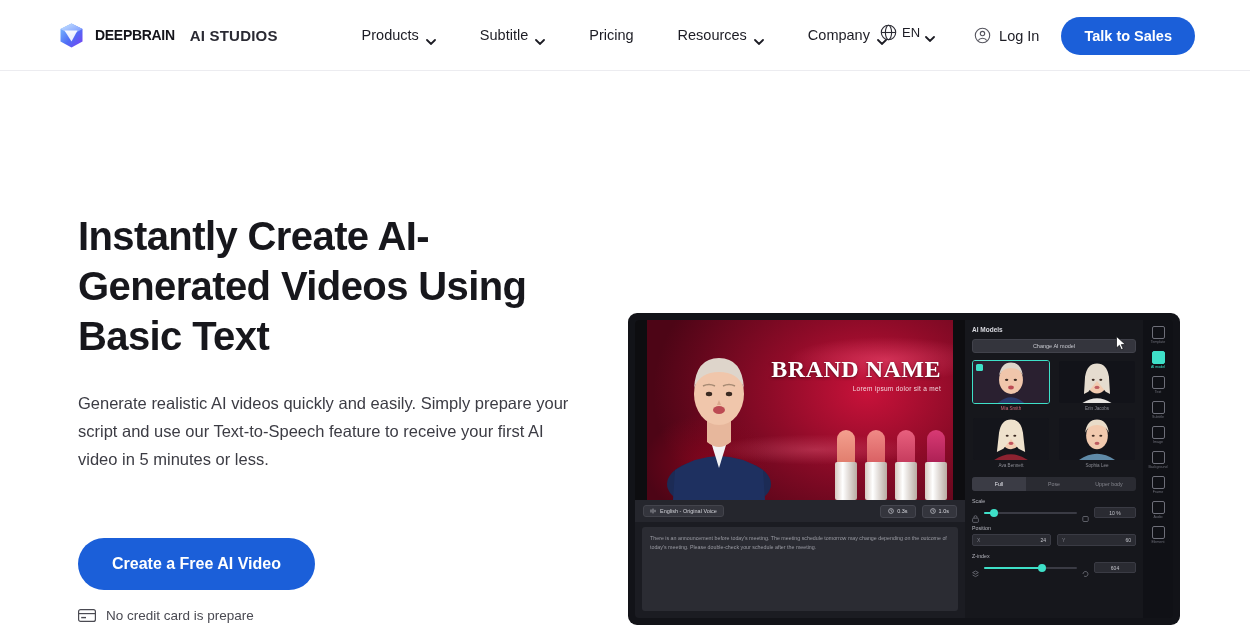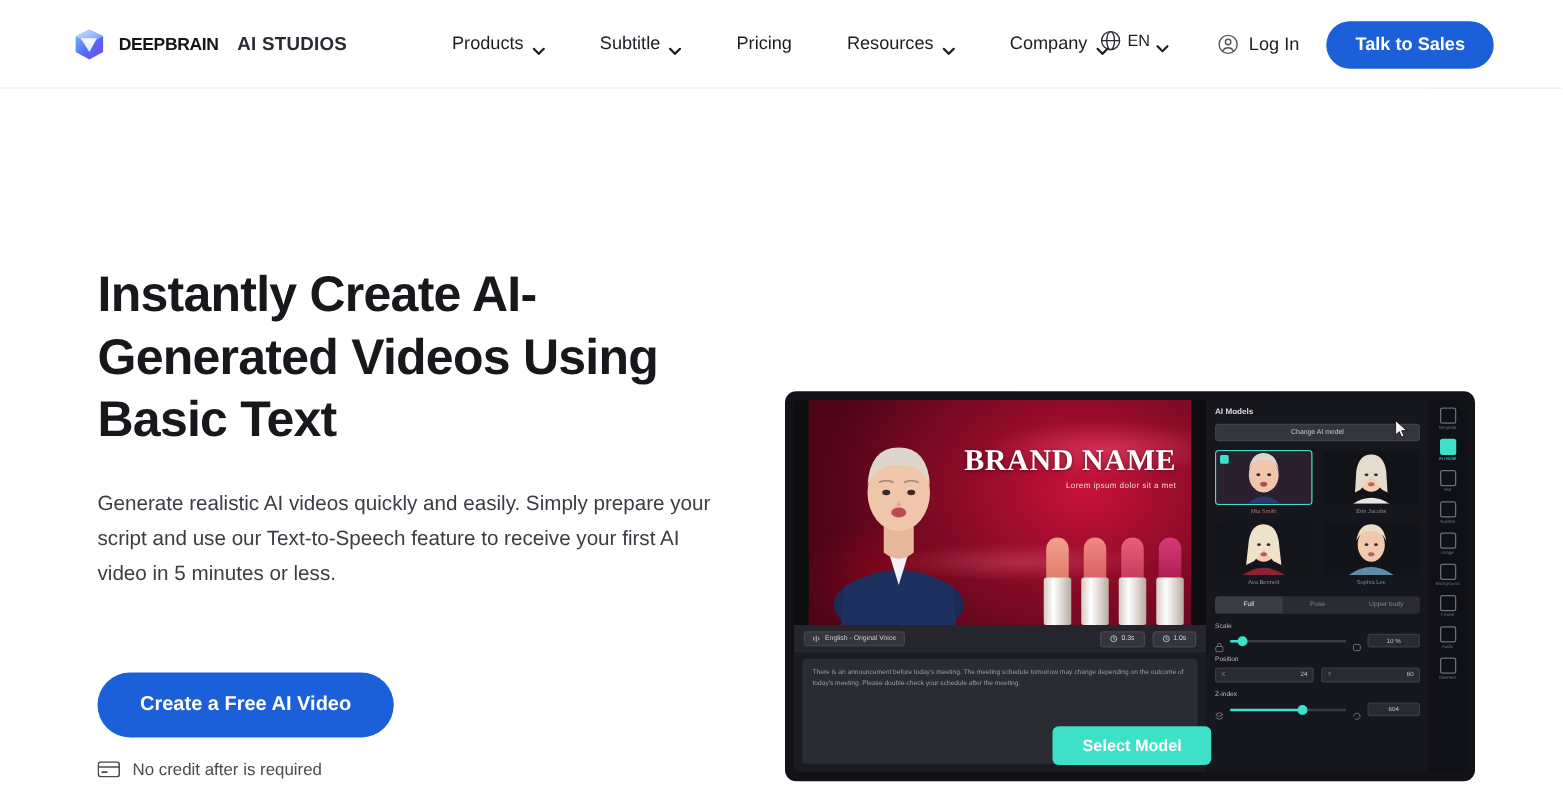"Select Model" button.select-model-btn { html: <button>Select Model</button> -> none }
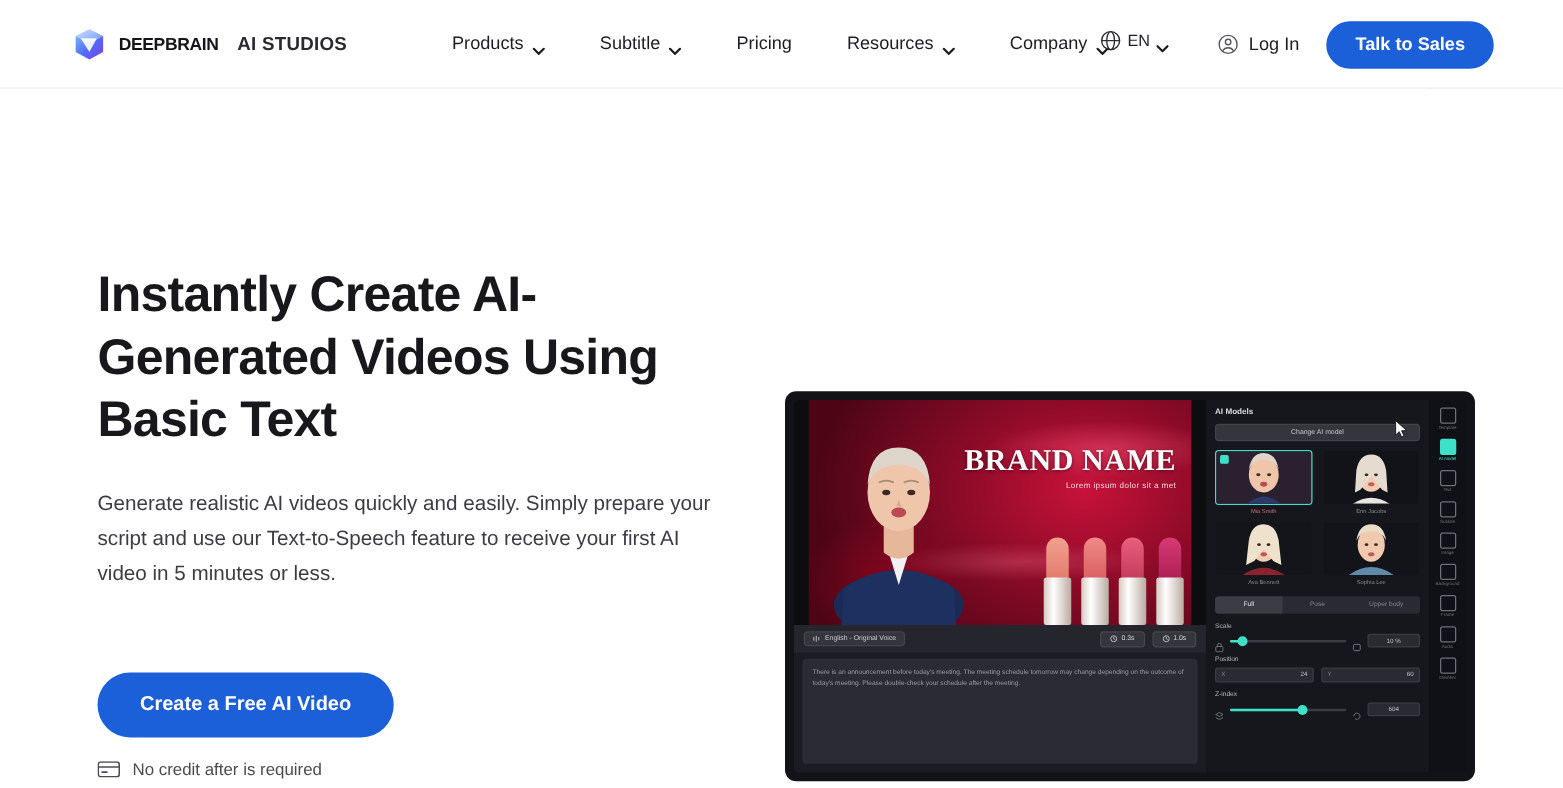"No credit after is required" span { text: after is required -> card is prepare }
